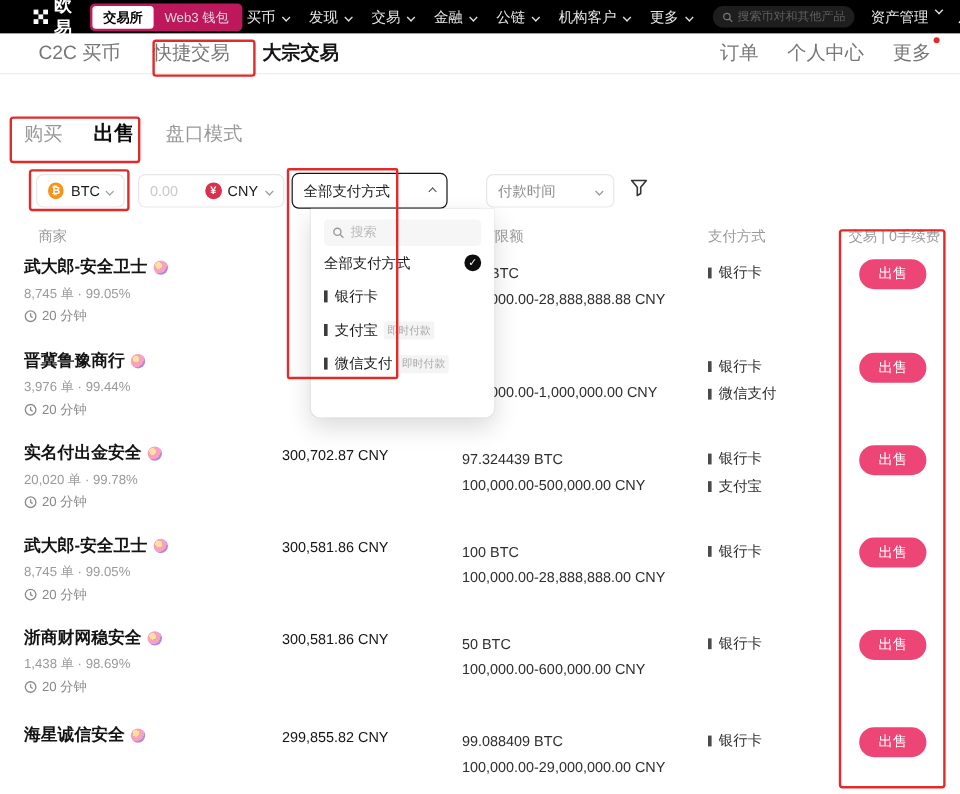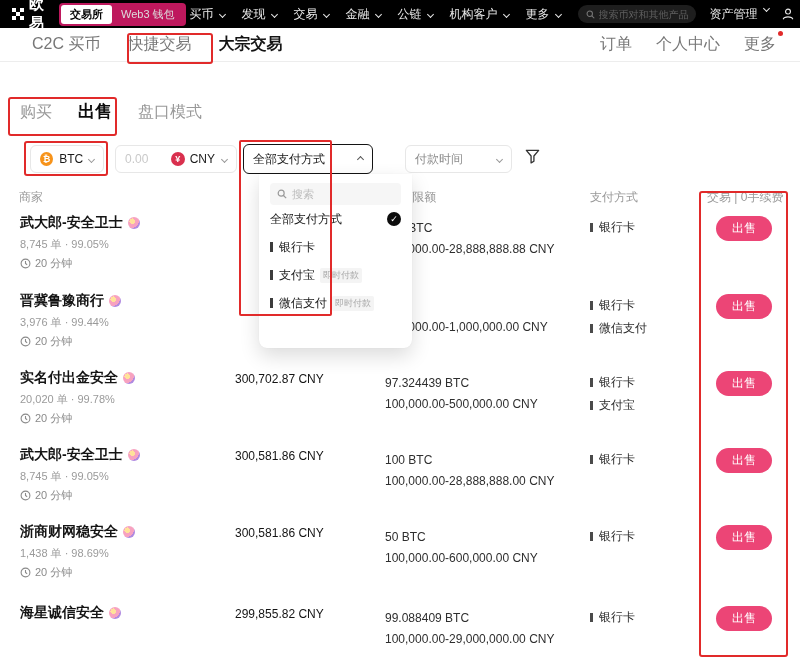"欧易" .topbar { padding: 0 12px -> 0 28px }
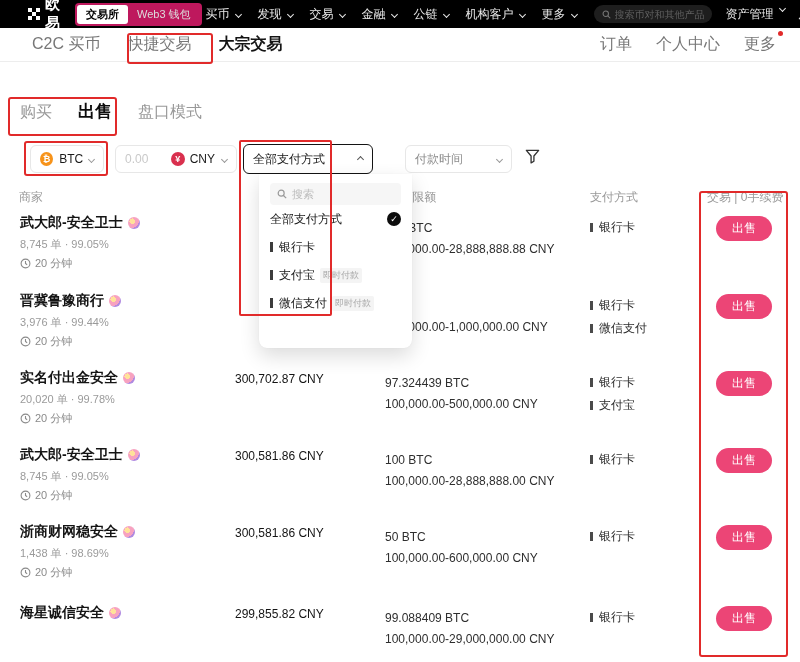"商家" .th-merchant { left: 19px -> 32px }
